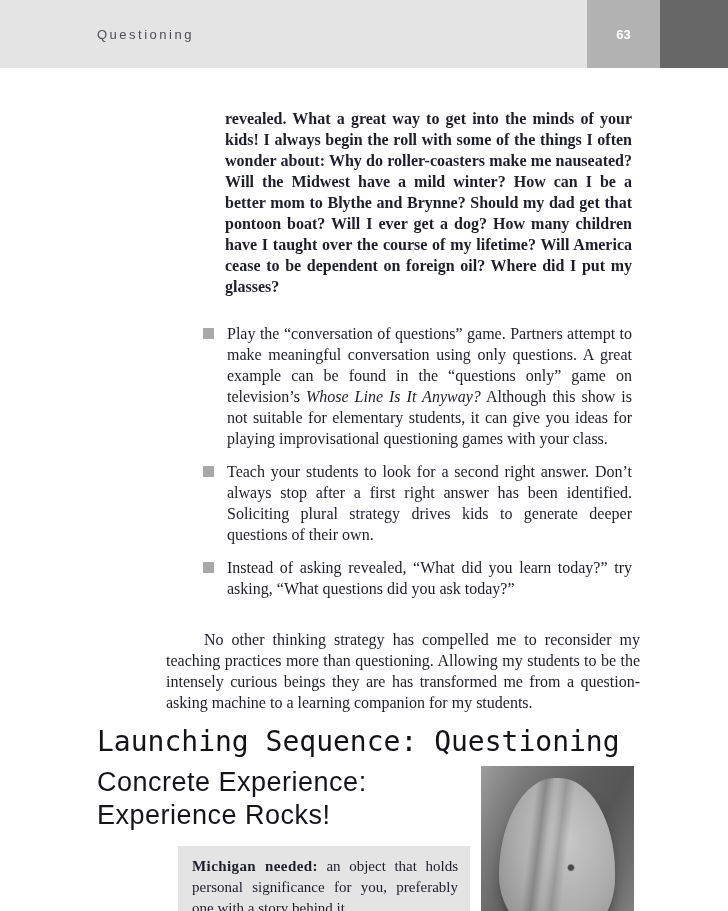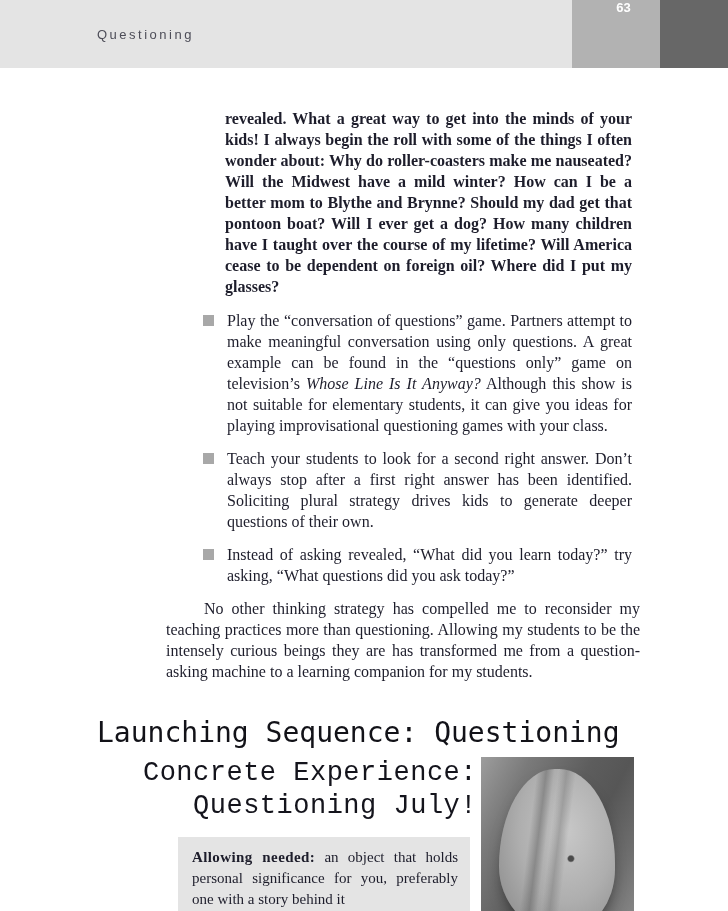"63" .pagenum-box { align-items: flex-start -> center; padding-left: 15px -> none }
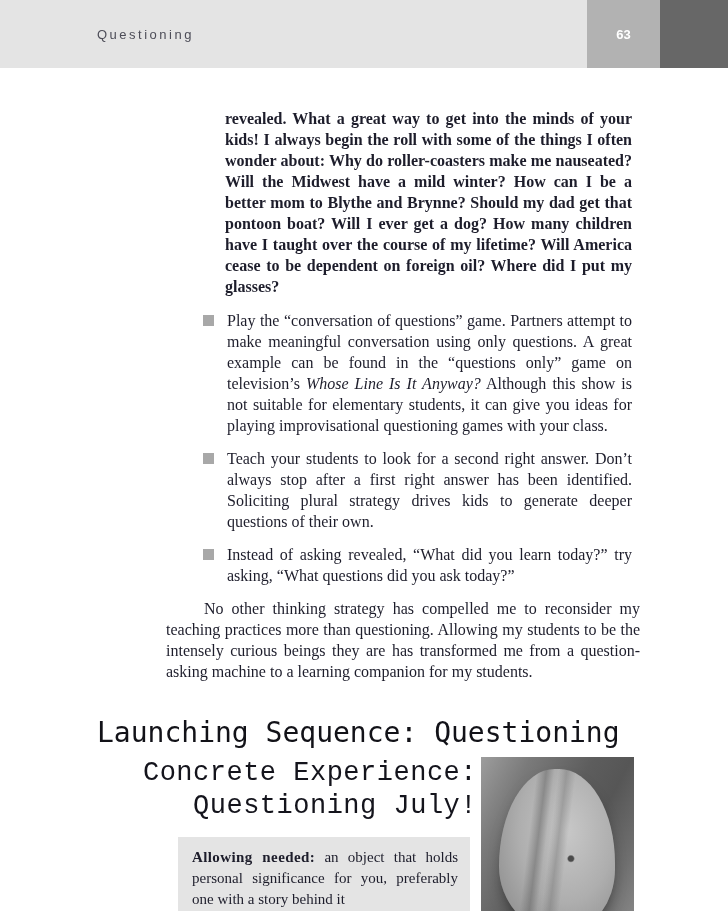"Play the “conversation of questions”" .bullet-list { margin: 13px 96px 0 203px -> 26px 96px 0 203px }
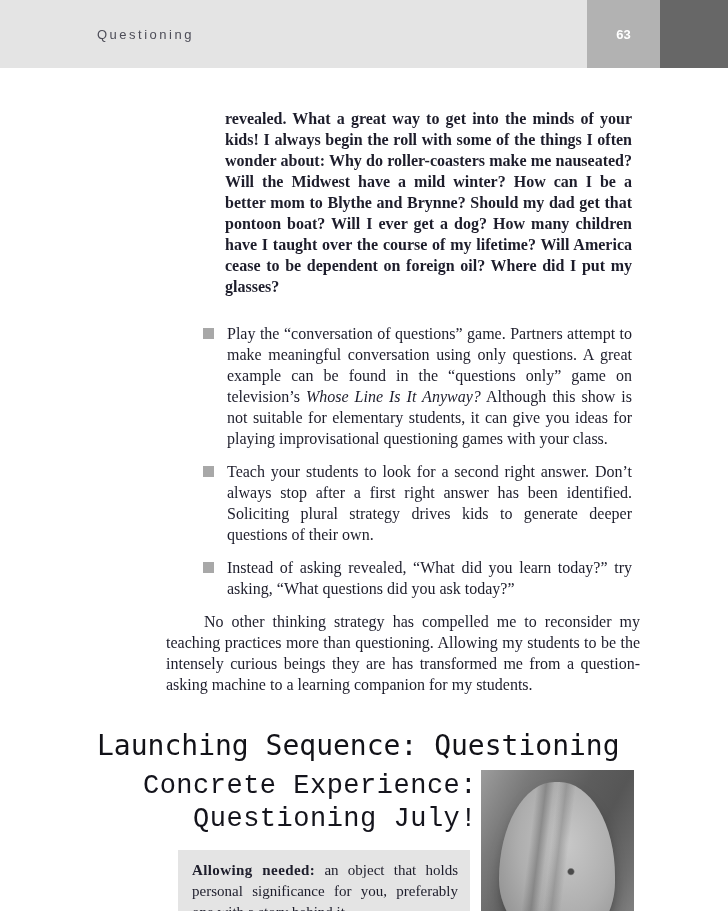"No other thinking strategy has" .closing-para { margin: 12px 88px 0 166px -> 30px 88px 0 166px }
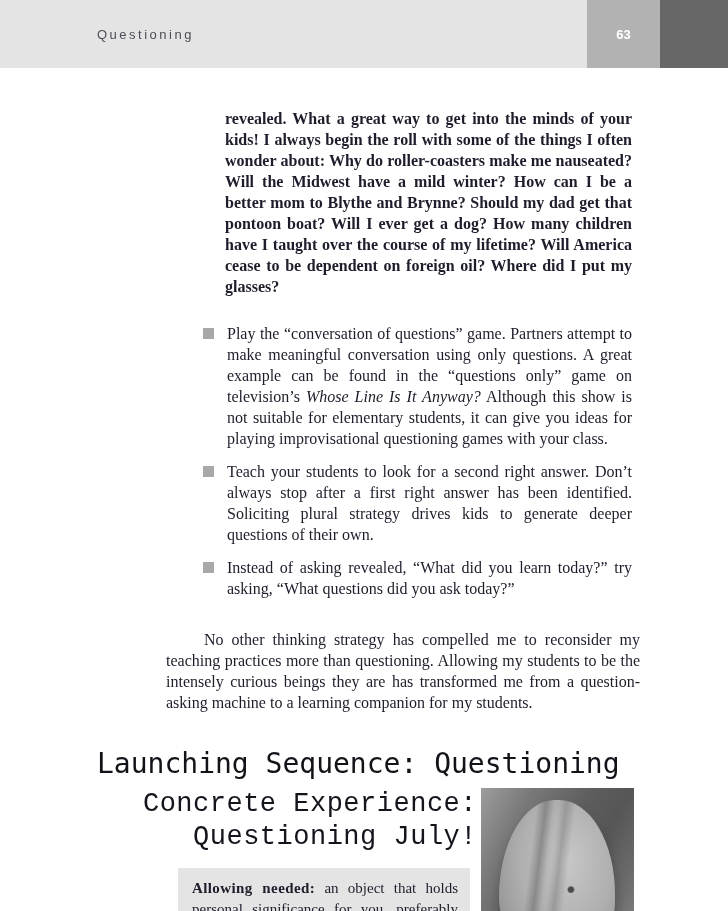"Launching Sequence: Questioning" .launch-title { margin: 34px 0 0 97px -> 12px 0 0 97px }
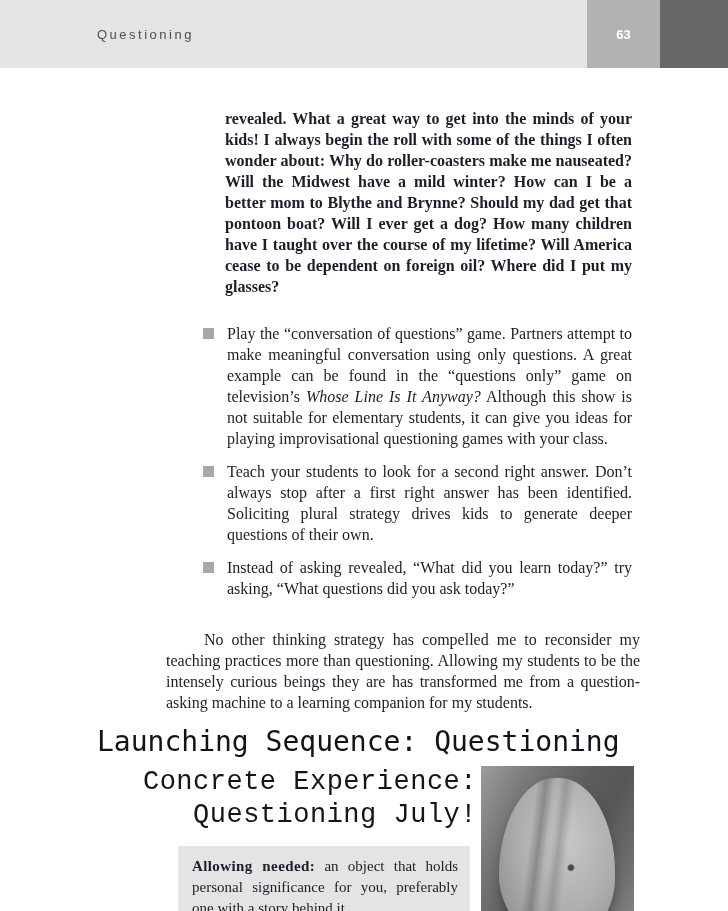"Concrete Experience:" .sub-title { font-family: Liberation Mono, monospace -> Liberation Sans, sans-serif; text-align: right -> none }
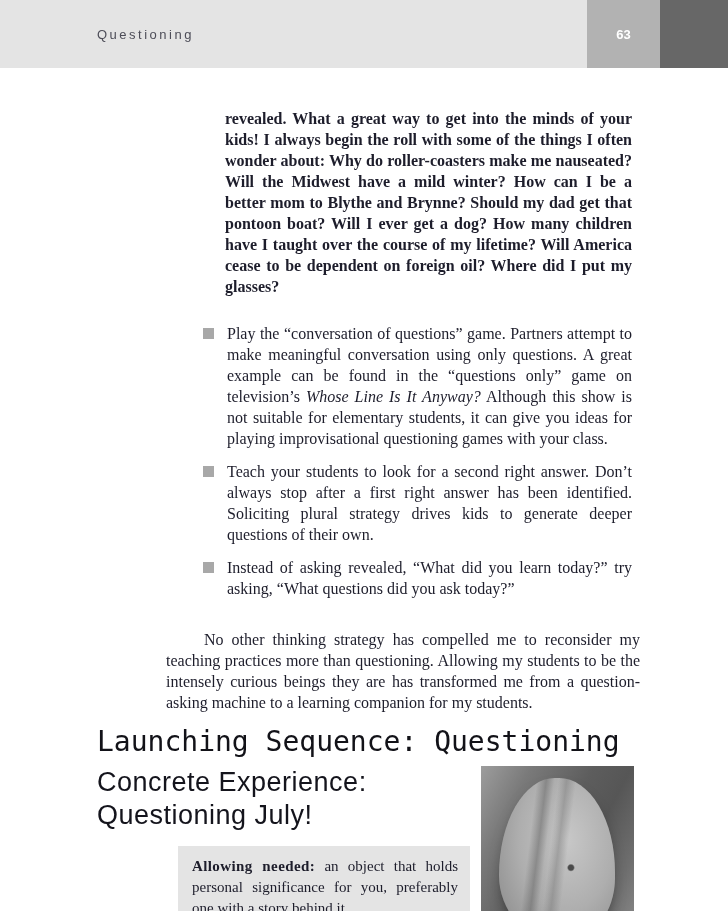"Questioning July!" span { text: Questioning July -> Experience Rocks }
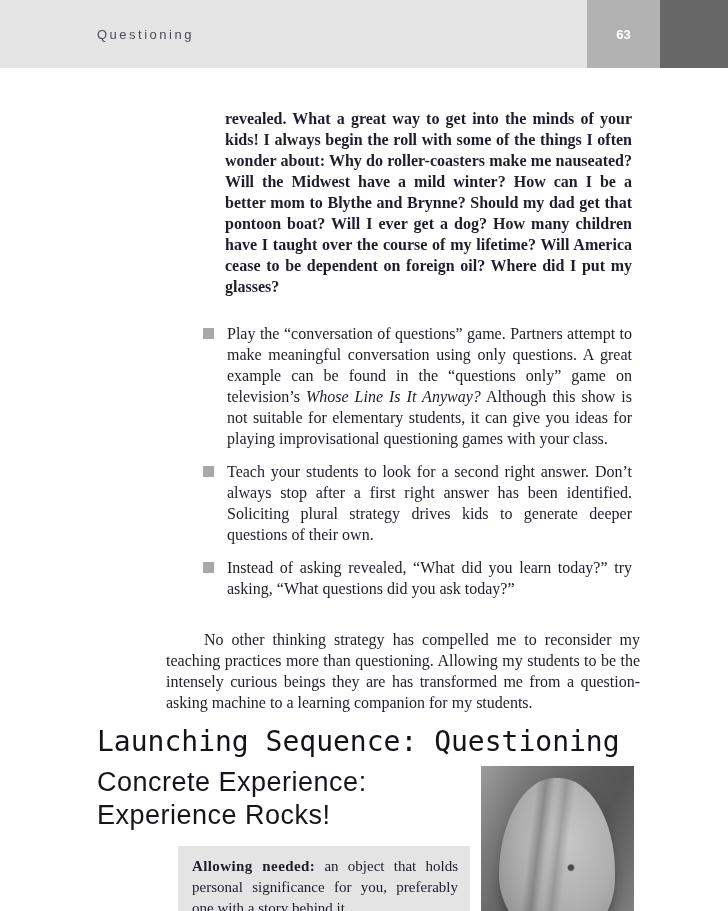"Allowing needed:" span.materials-lead { text: Allowing -> Michigan }
